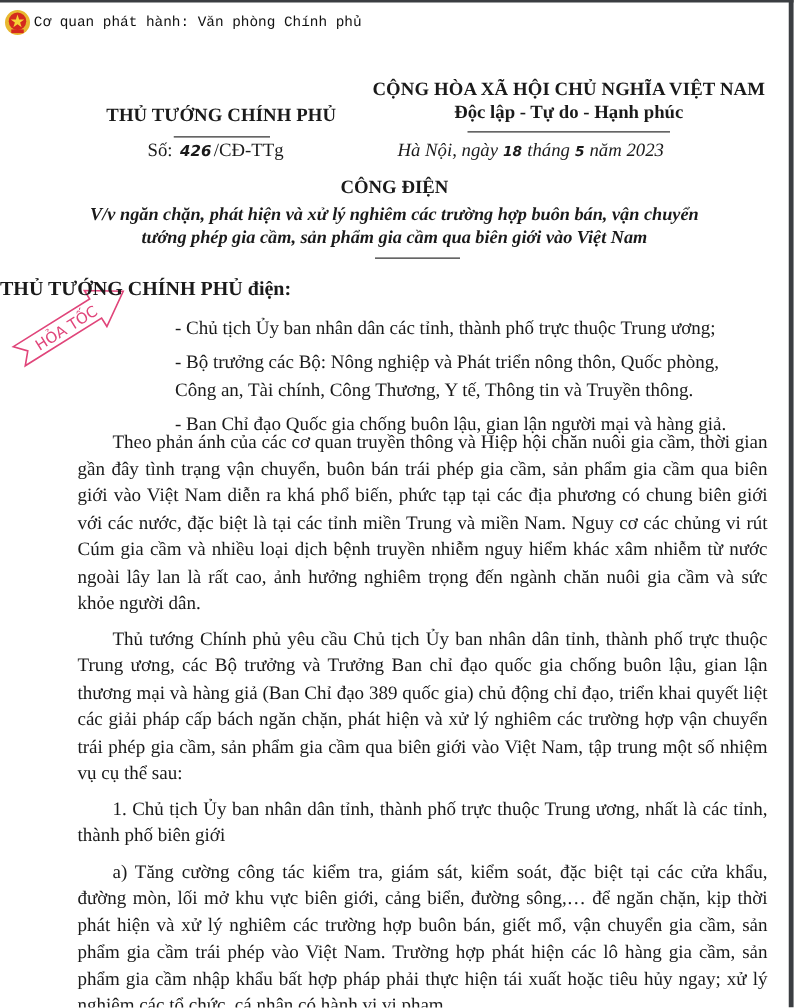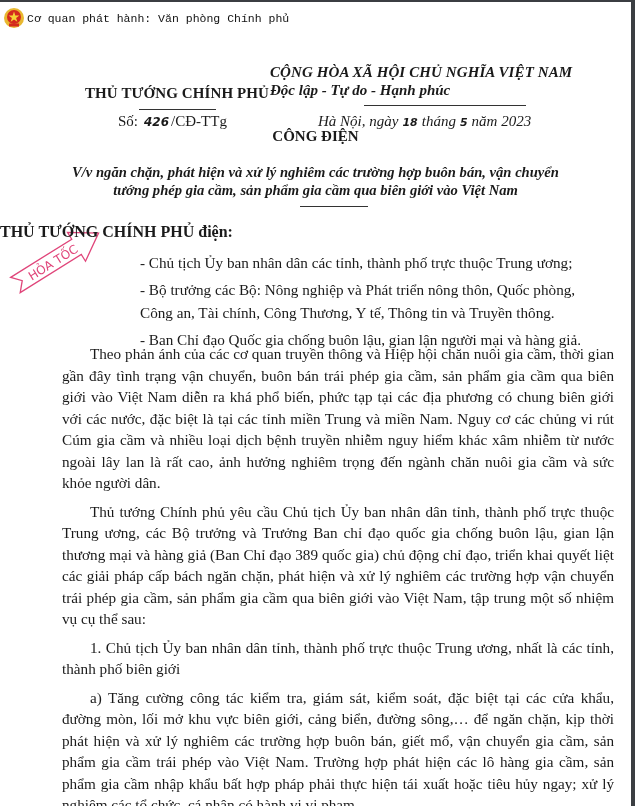"CỘNG HÒA XÃ HỘI CHỦ" .hdr-right { font-style: italic -> none; left: 270px -> 280px; text-align: left -> center }
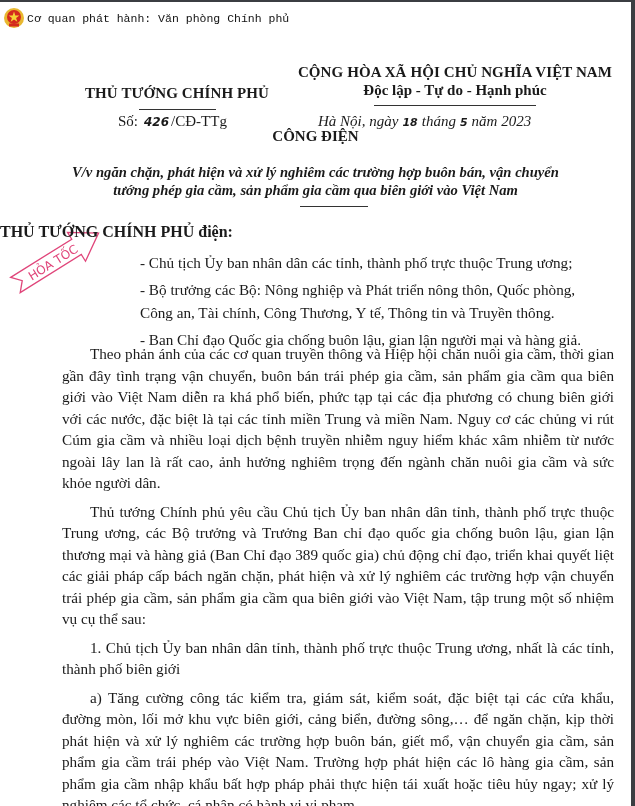"CÔNG ĐIỆN" .doc-type { top: 128px -> 142px }
